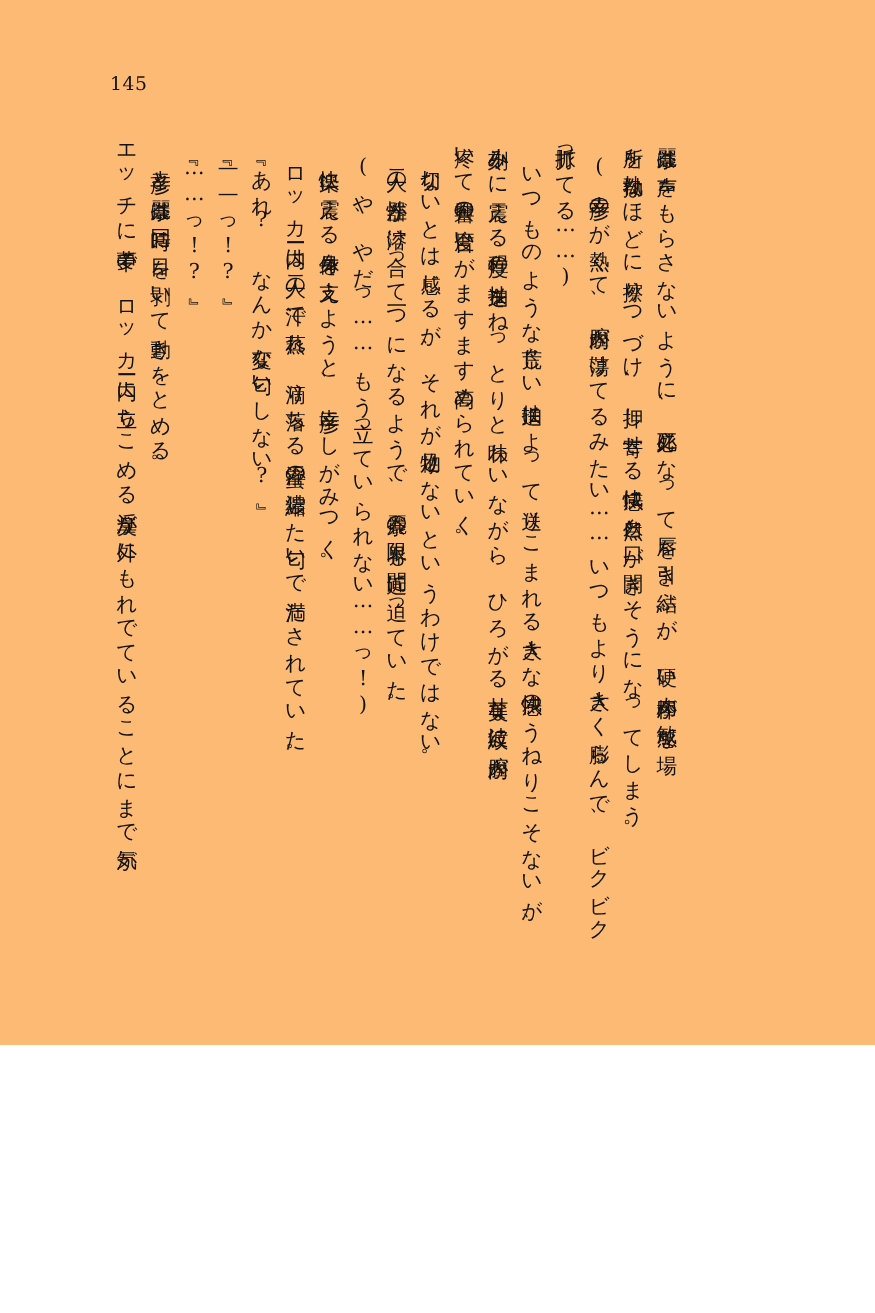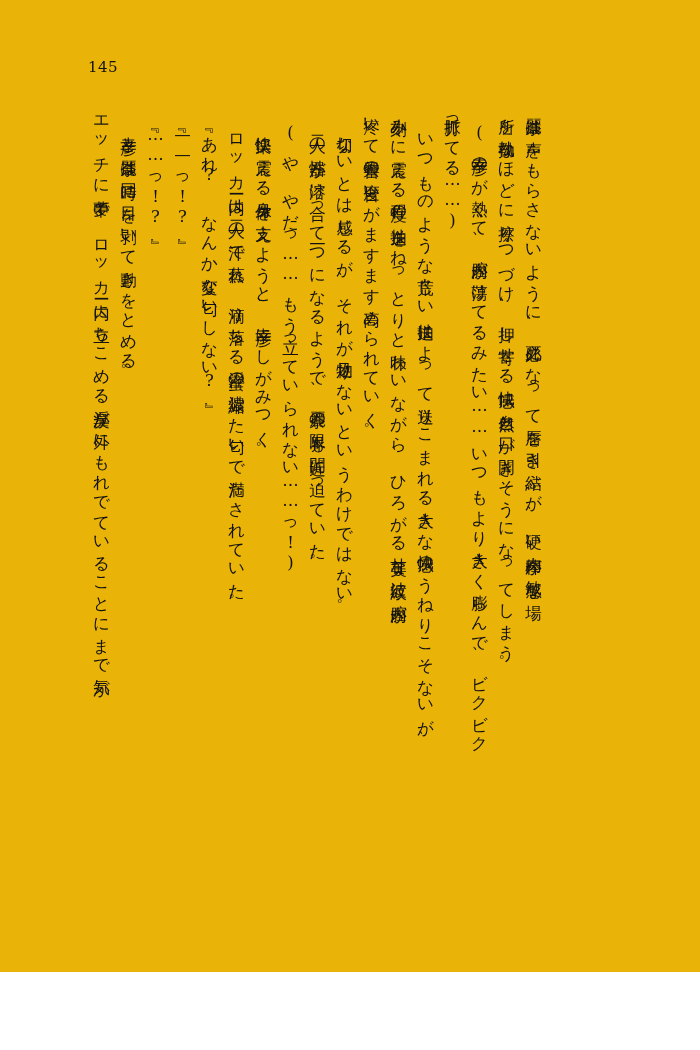"145" .page { background: #eab308 -> #fdba74; height: 972px -> 836px }
